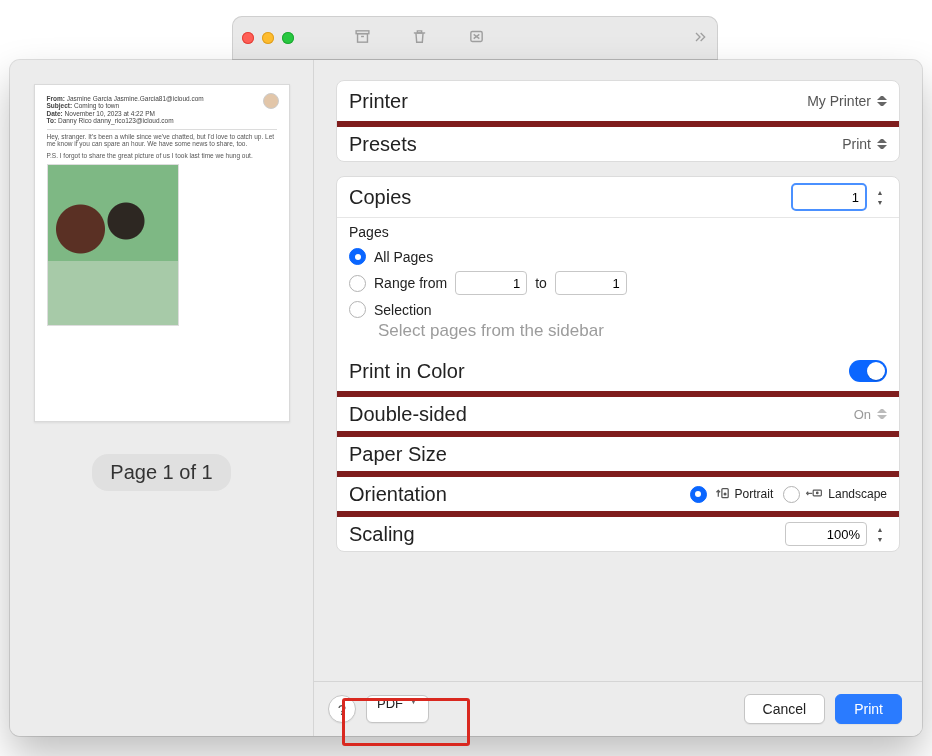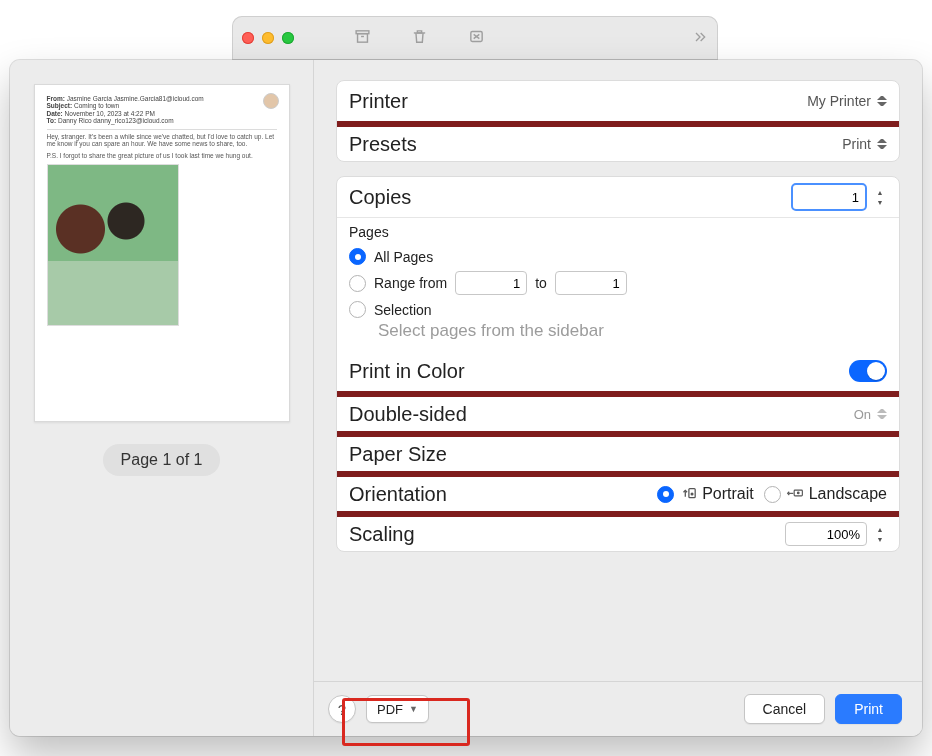"Page 1 of 1" .page-indicator { font-size: 16px -> 20px; margin-top: 22px -> 32px }
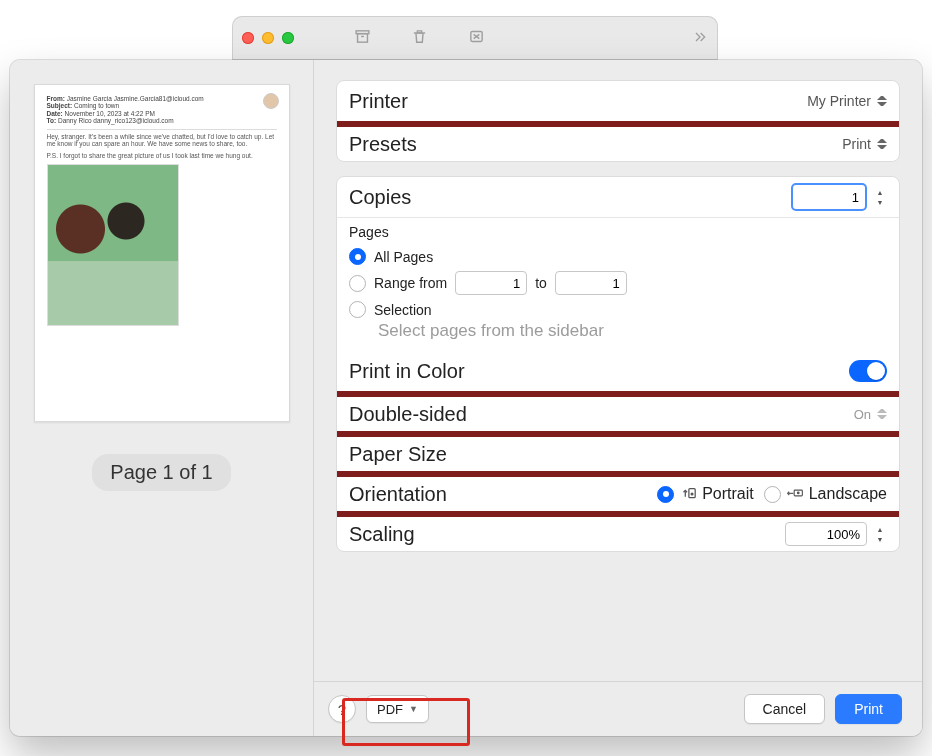"Portrait" .orient-opt { font-size: 16px -> 12px }
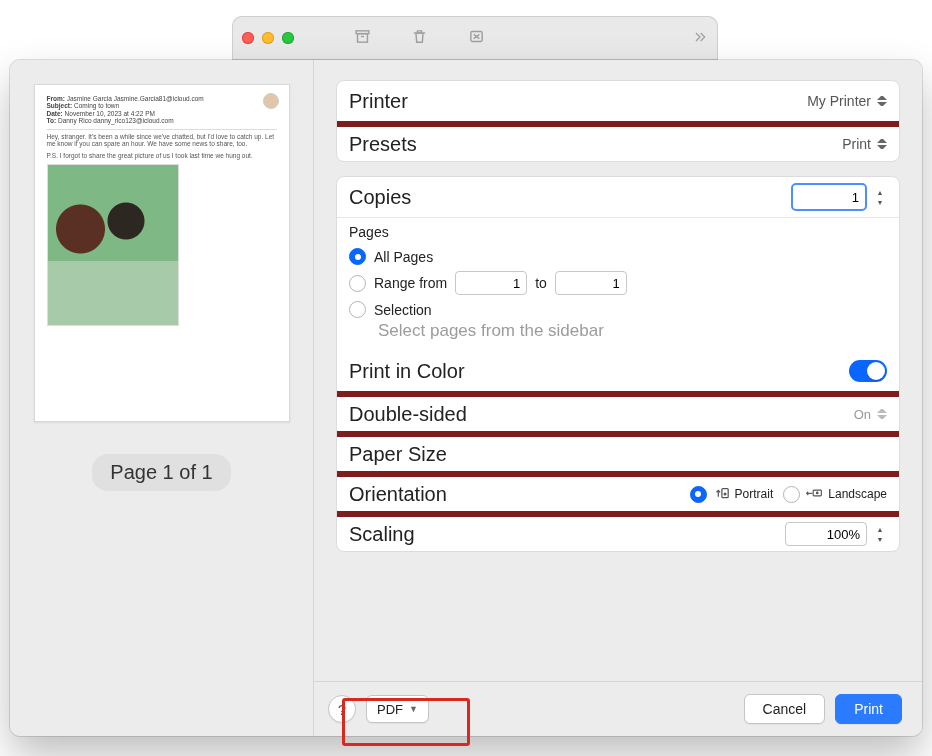"PDF" .pdf-btn { align-items: center -> none }
